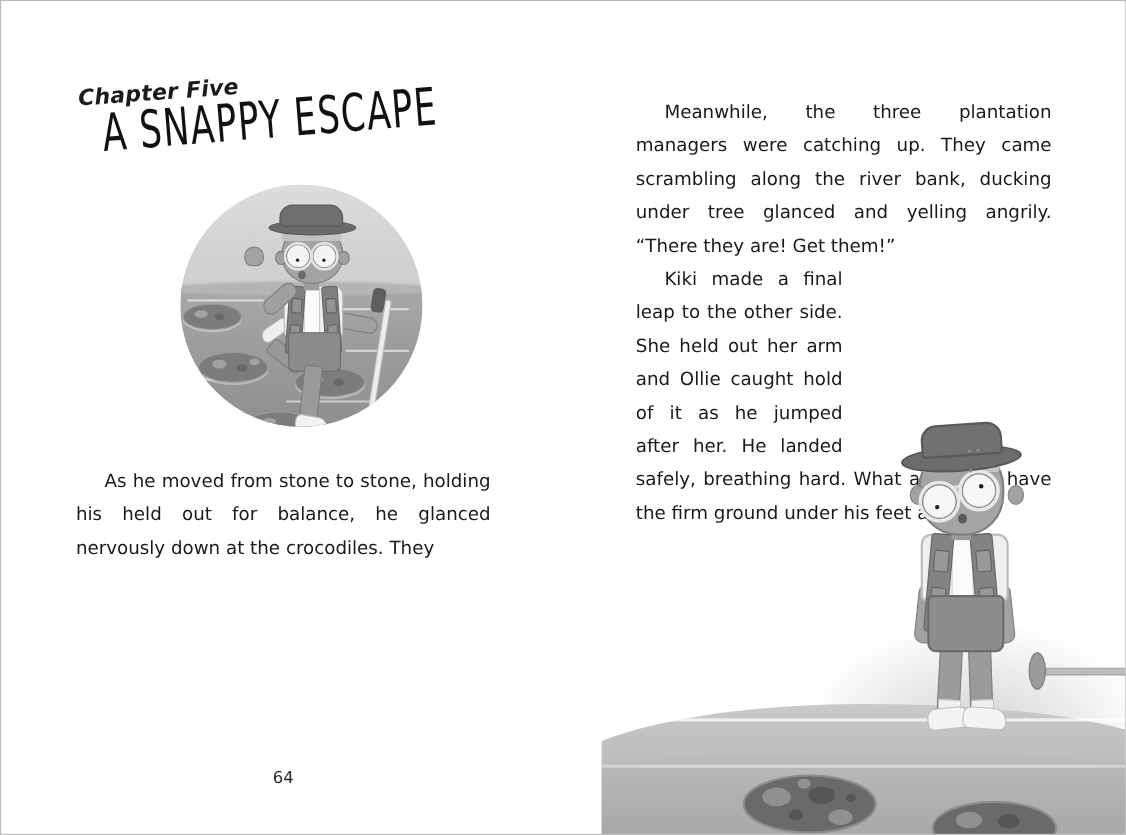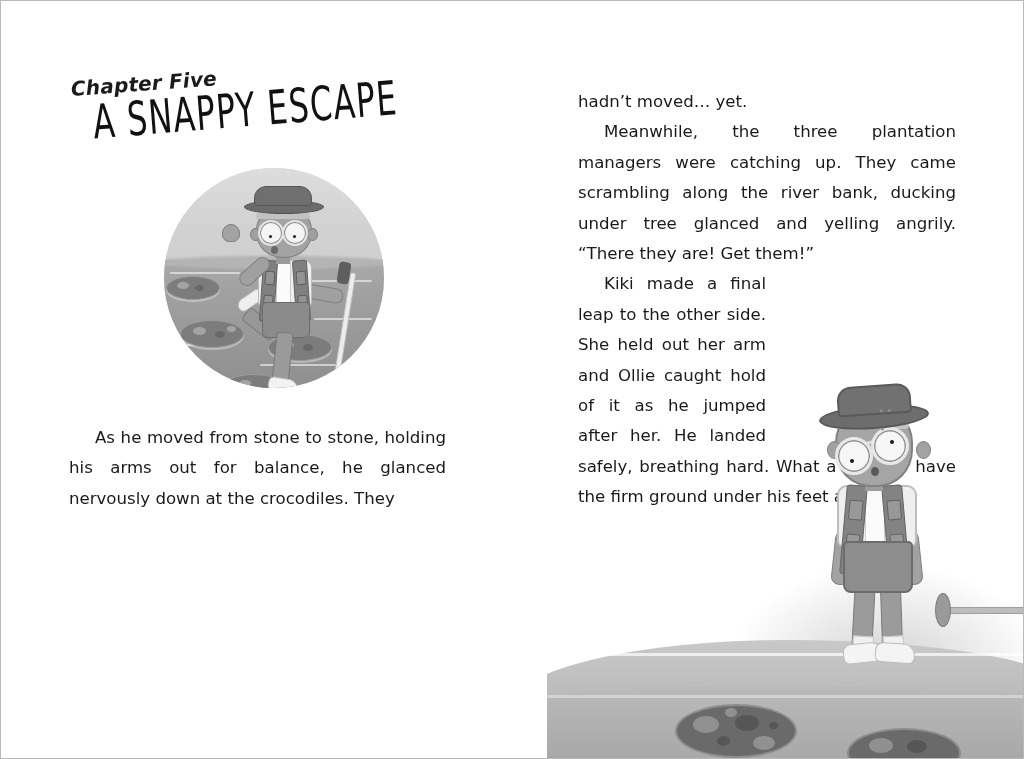"hadn’t moved… yet." p { html: <p>hadn’t moved… yet.</p> -> none }
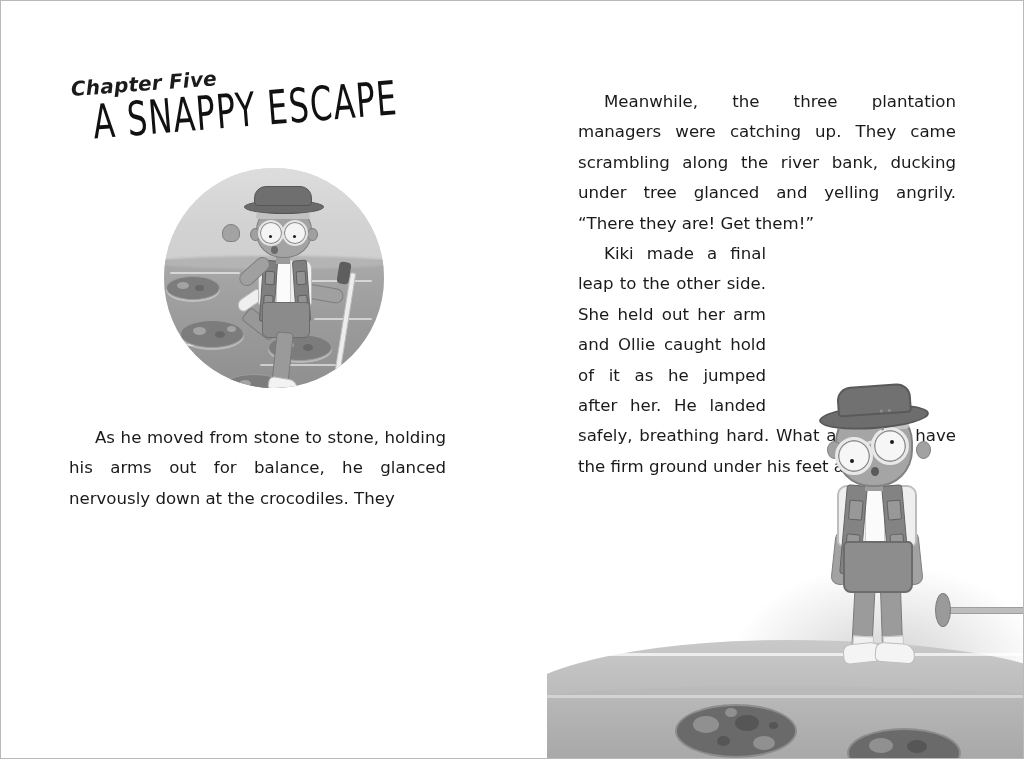"As he moved from stone" p.ind { text: arms -> held }
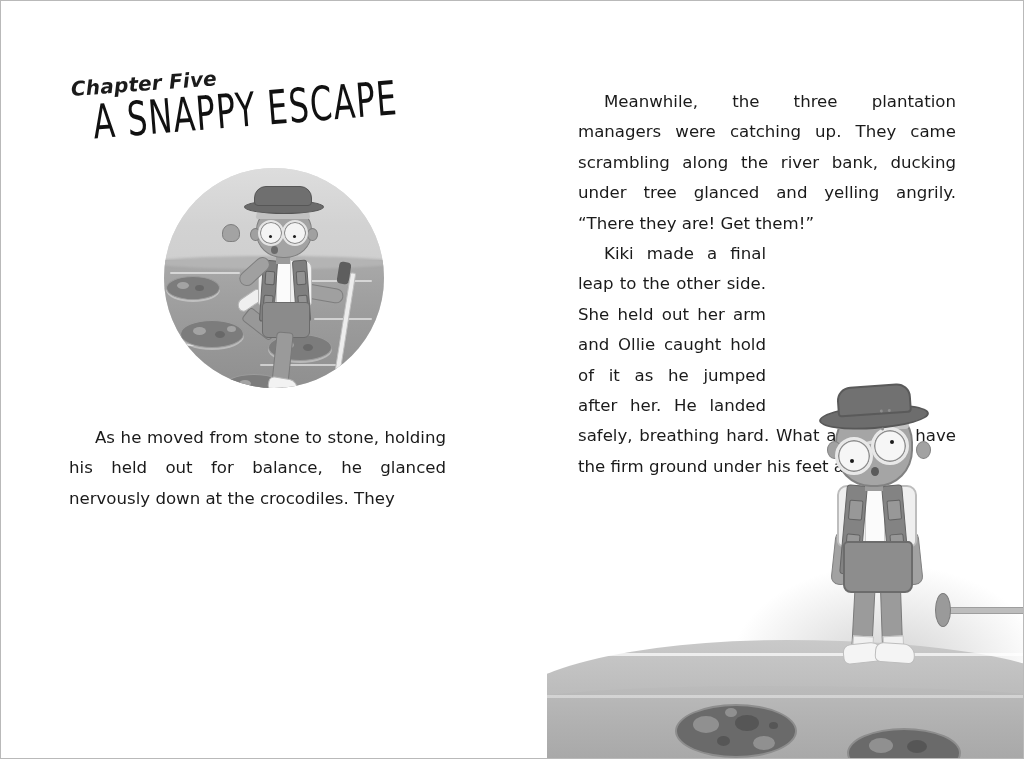"64" div.page-num { html: none -> <div>64</div> }
